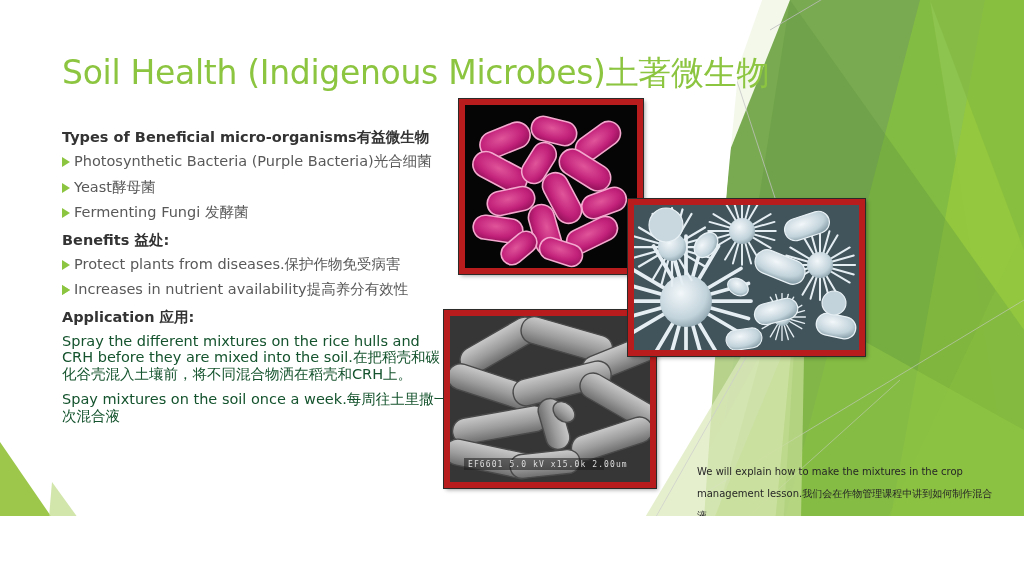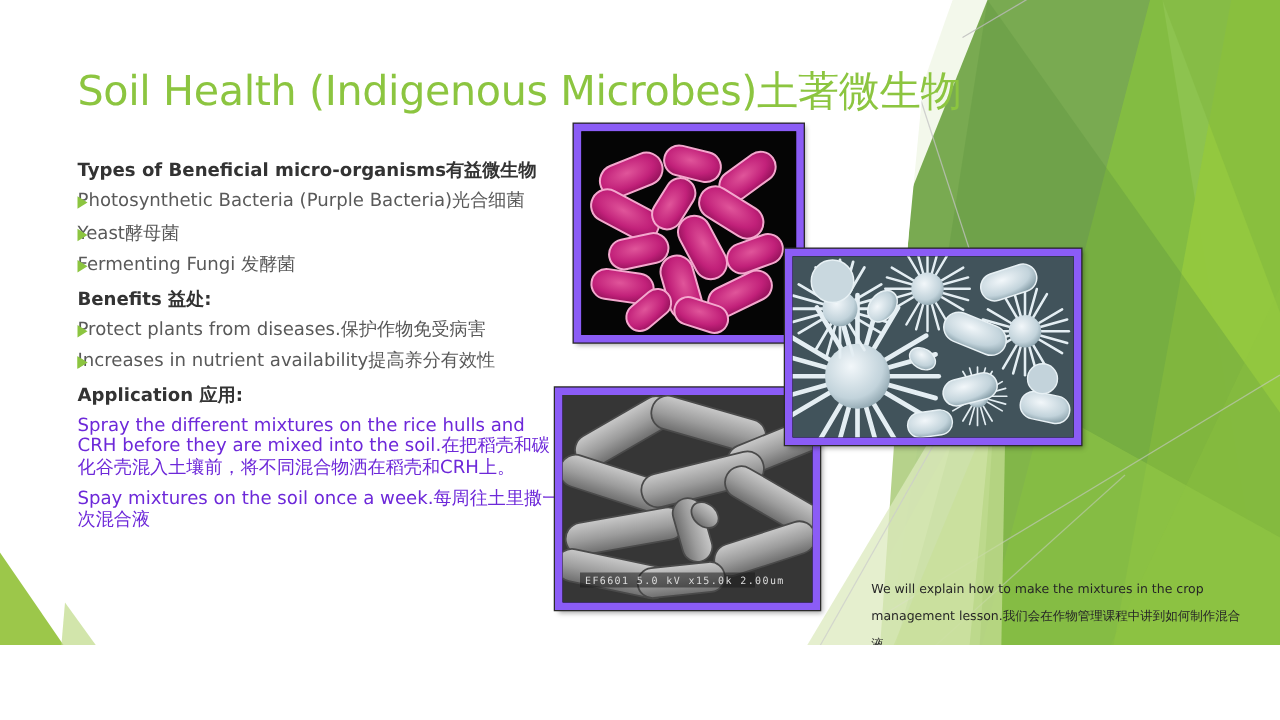"Photosynthetic Bacteria (Purple" .b-item { padding-left: none -> 12px }
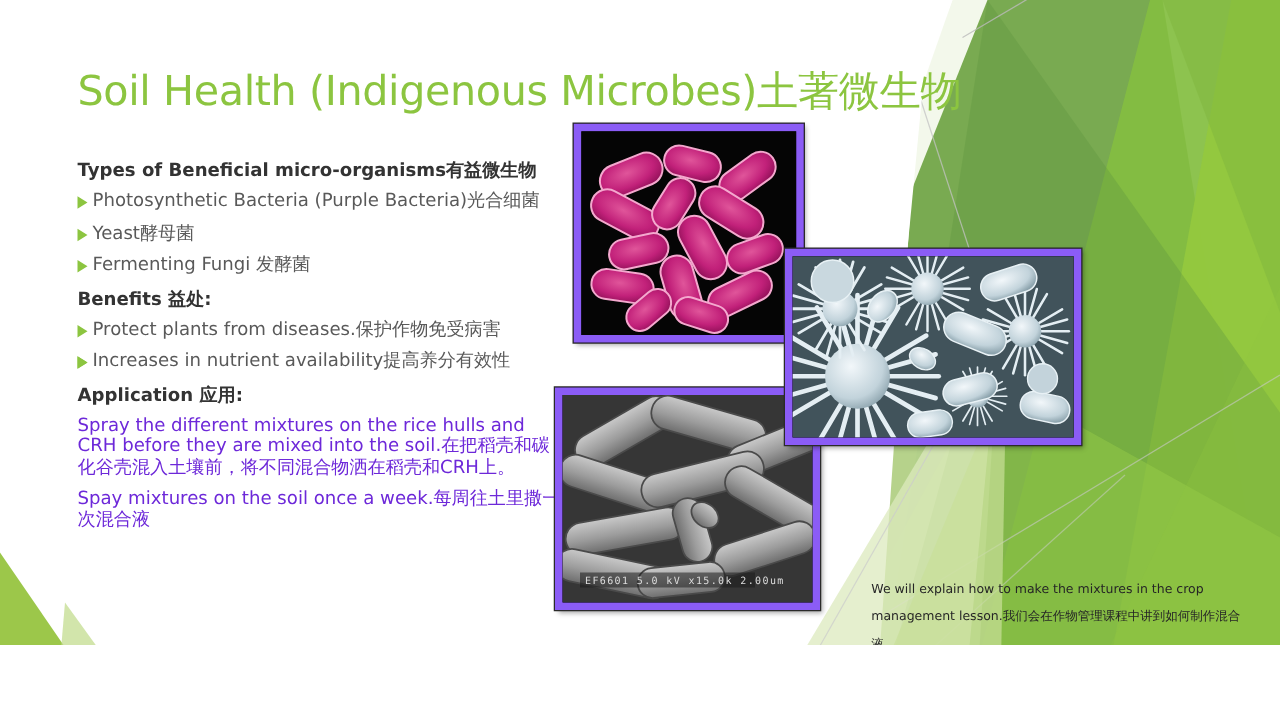"Spray the different mixtures on" .p-item { color: #6d28d9 -> #14532d }
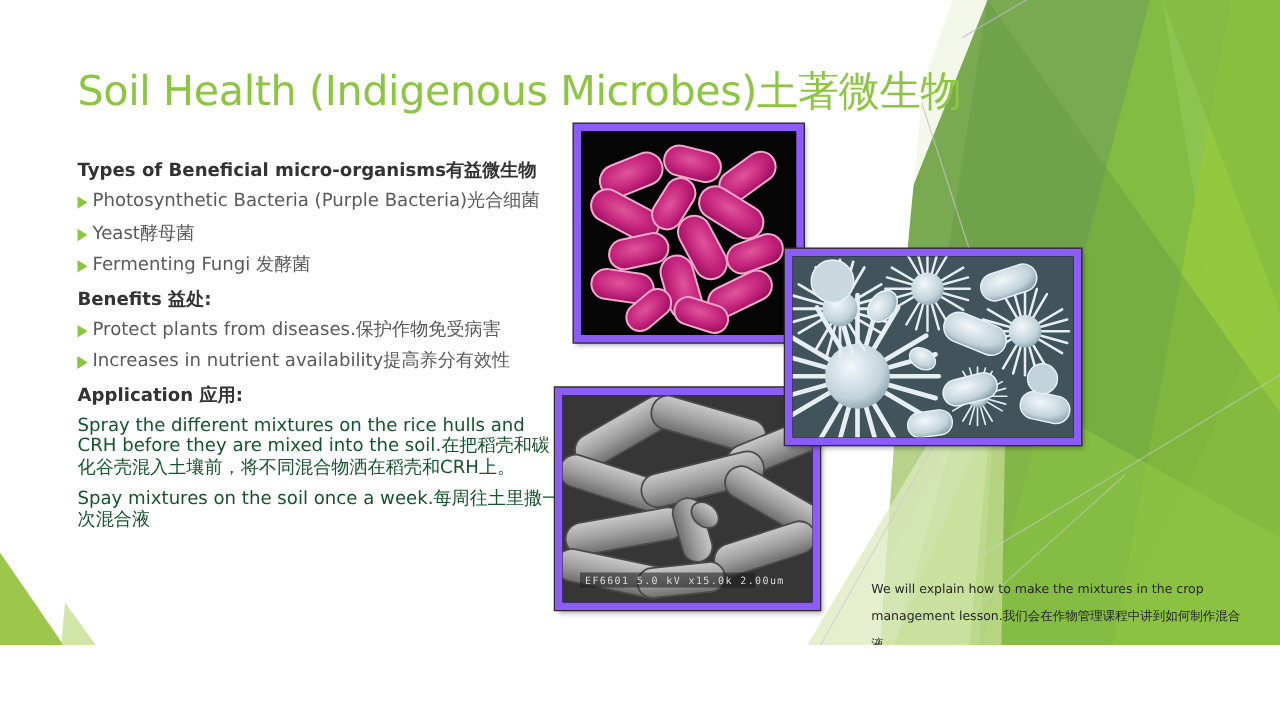"EF6601 5.0 kV x15.0k 2.00um" .photo { border: 6px solid #8b5cf6 -> 6px solid #b91c1c }
